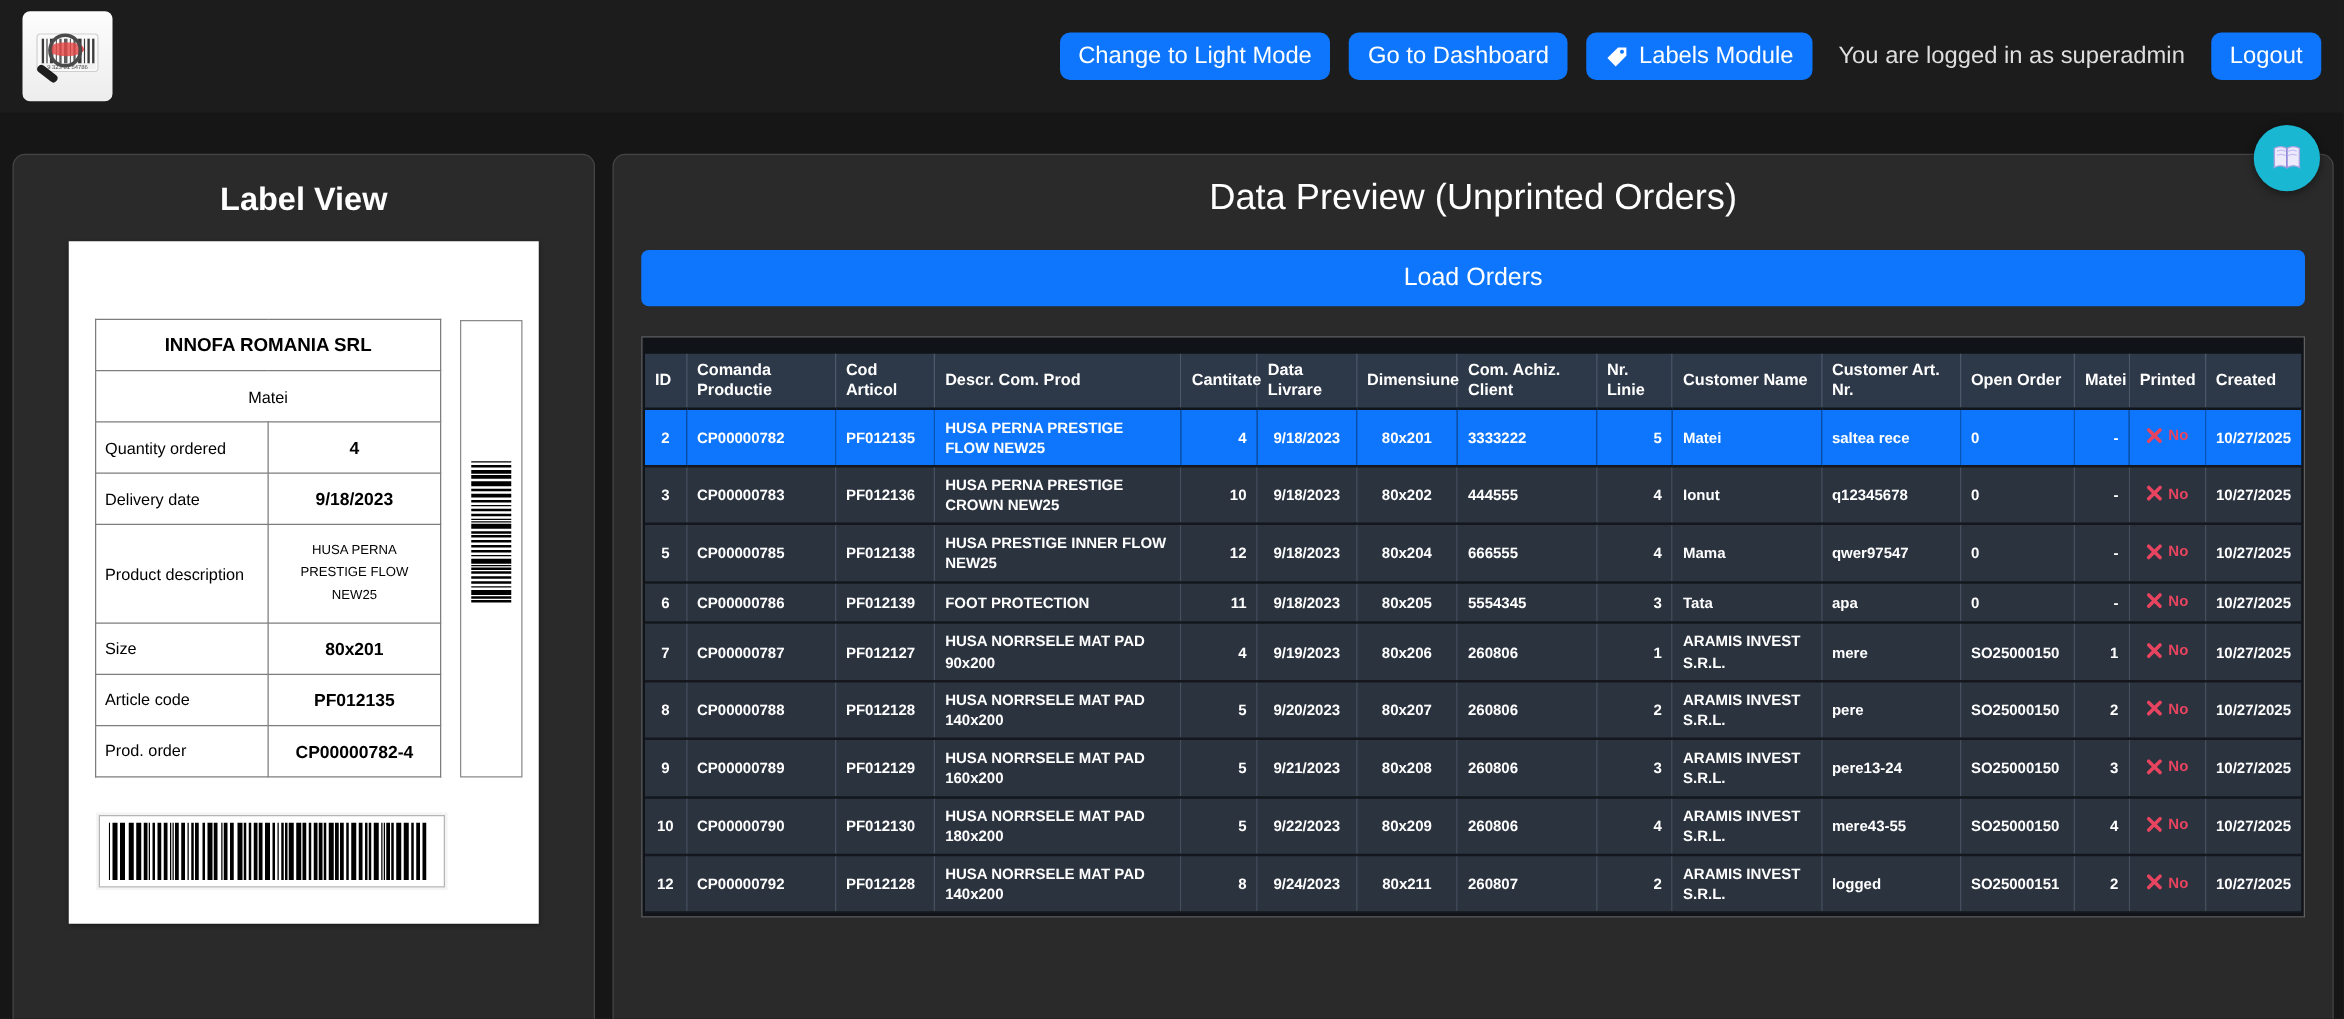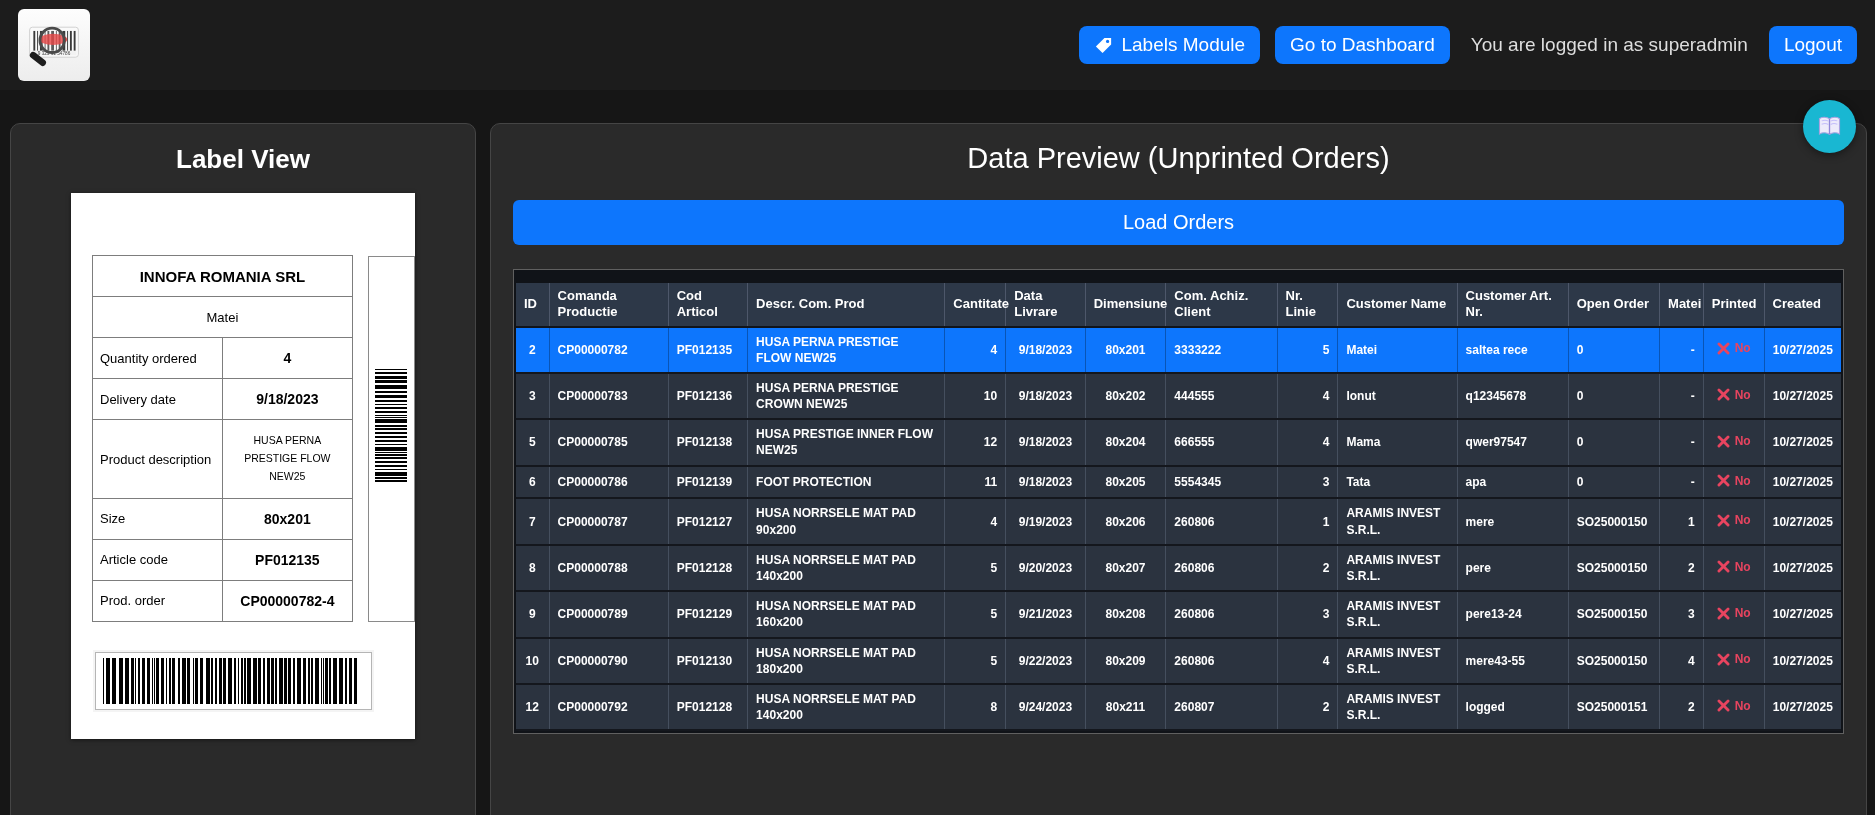"Change to Light Mode" button.btn { html: none -> <button> <span>Change to Light Mode</span> </button> }
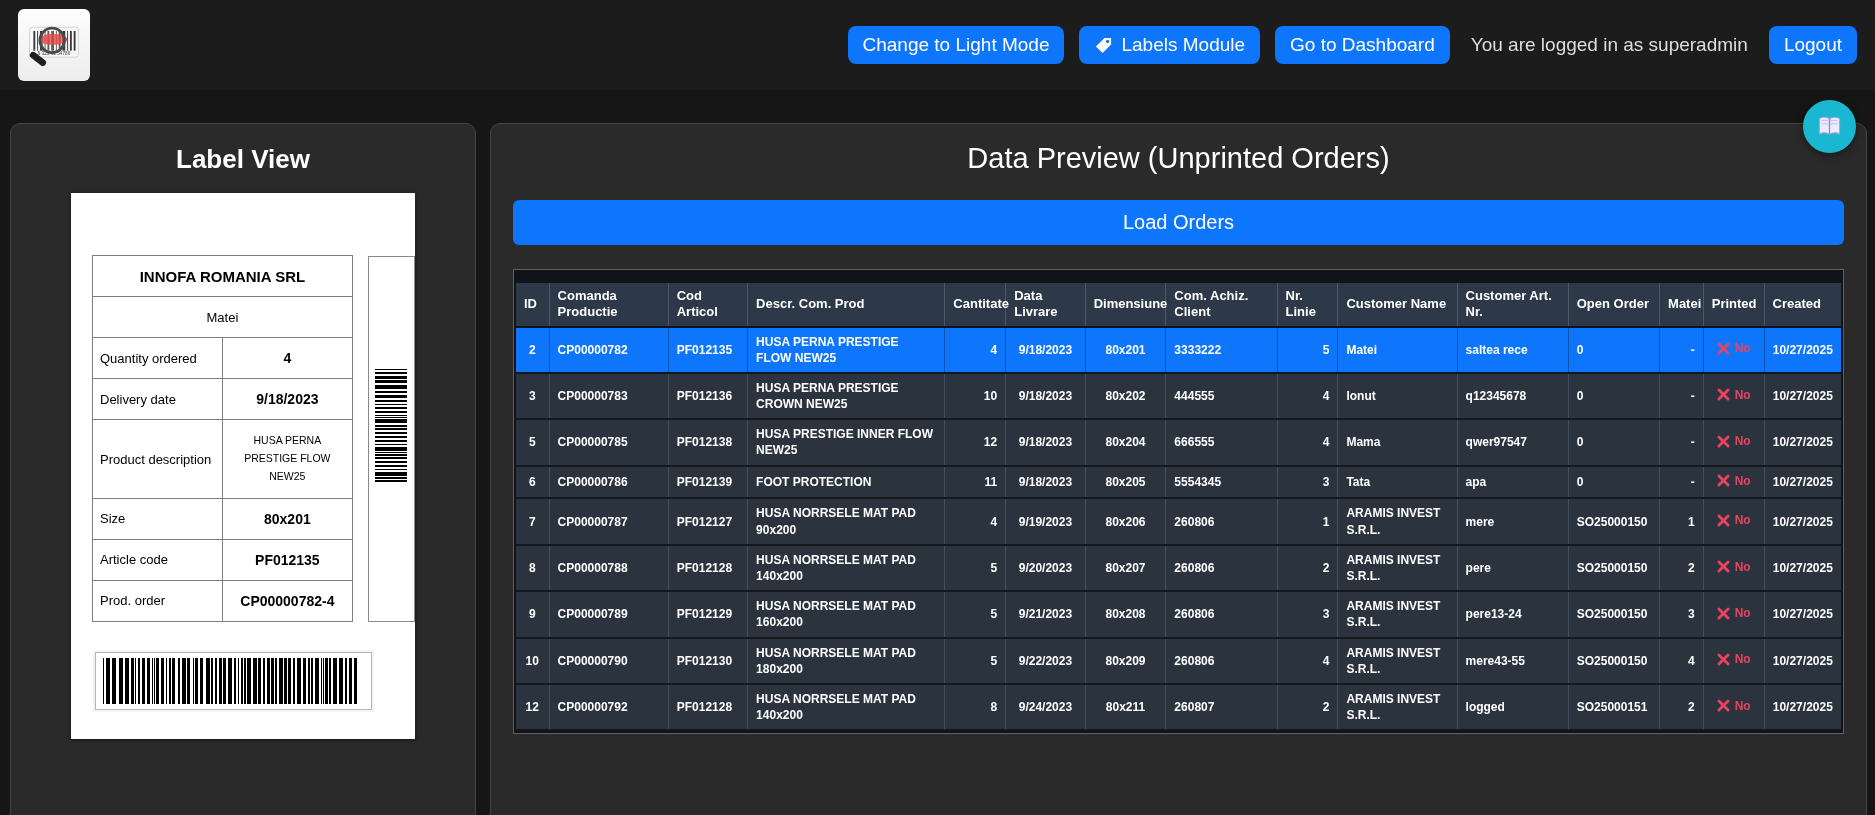"Labels Module" button.btn { order: before "Go to Dashboard" -> after "Go to Dashboard" }
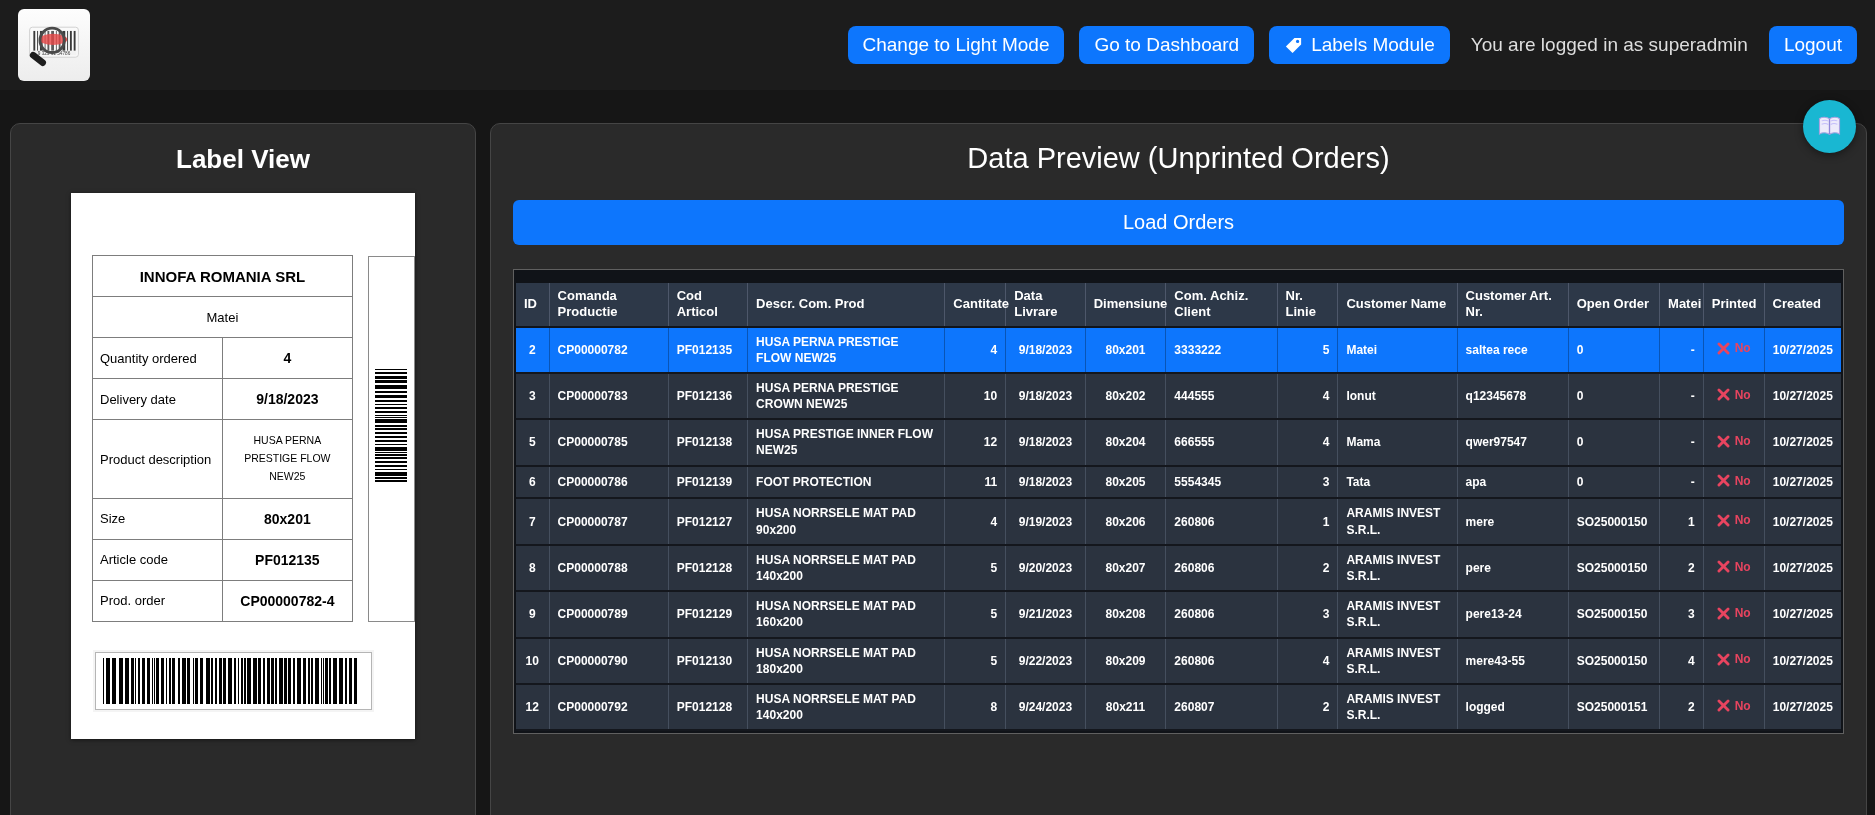"INNOFA ROMANIA SRL" .label-card { width: 344px -> 376px }
